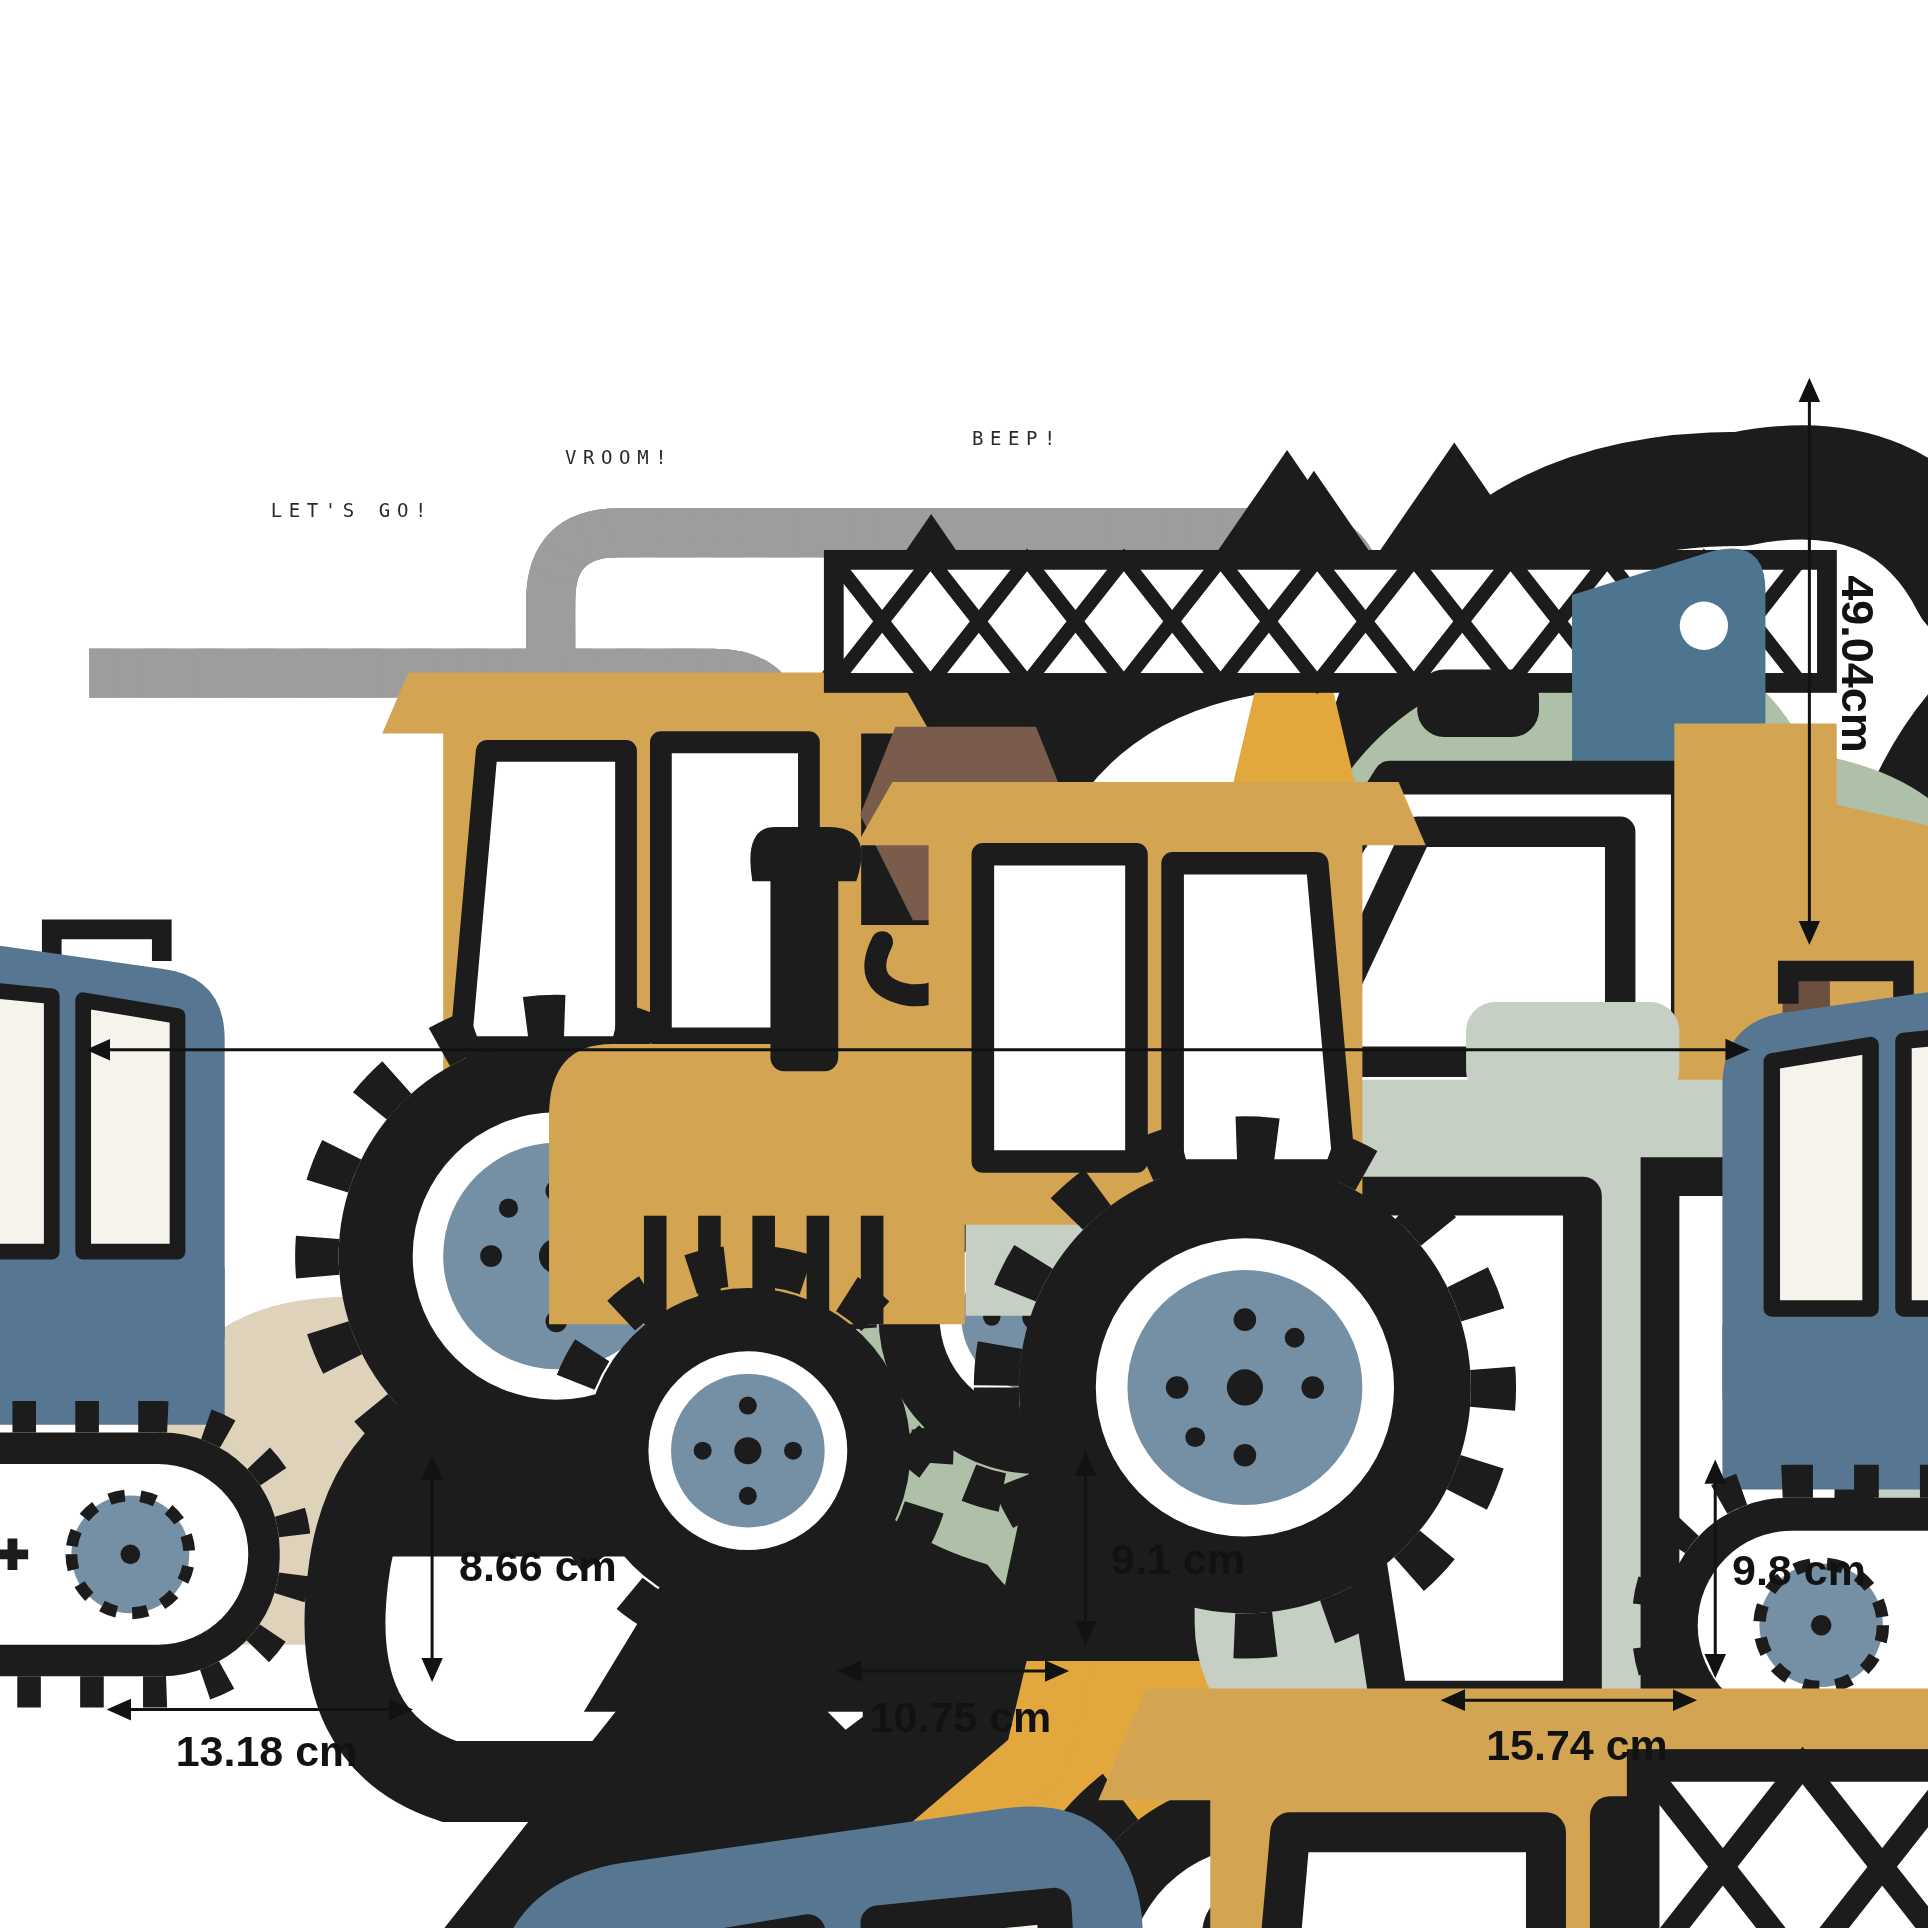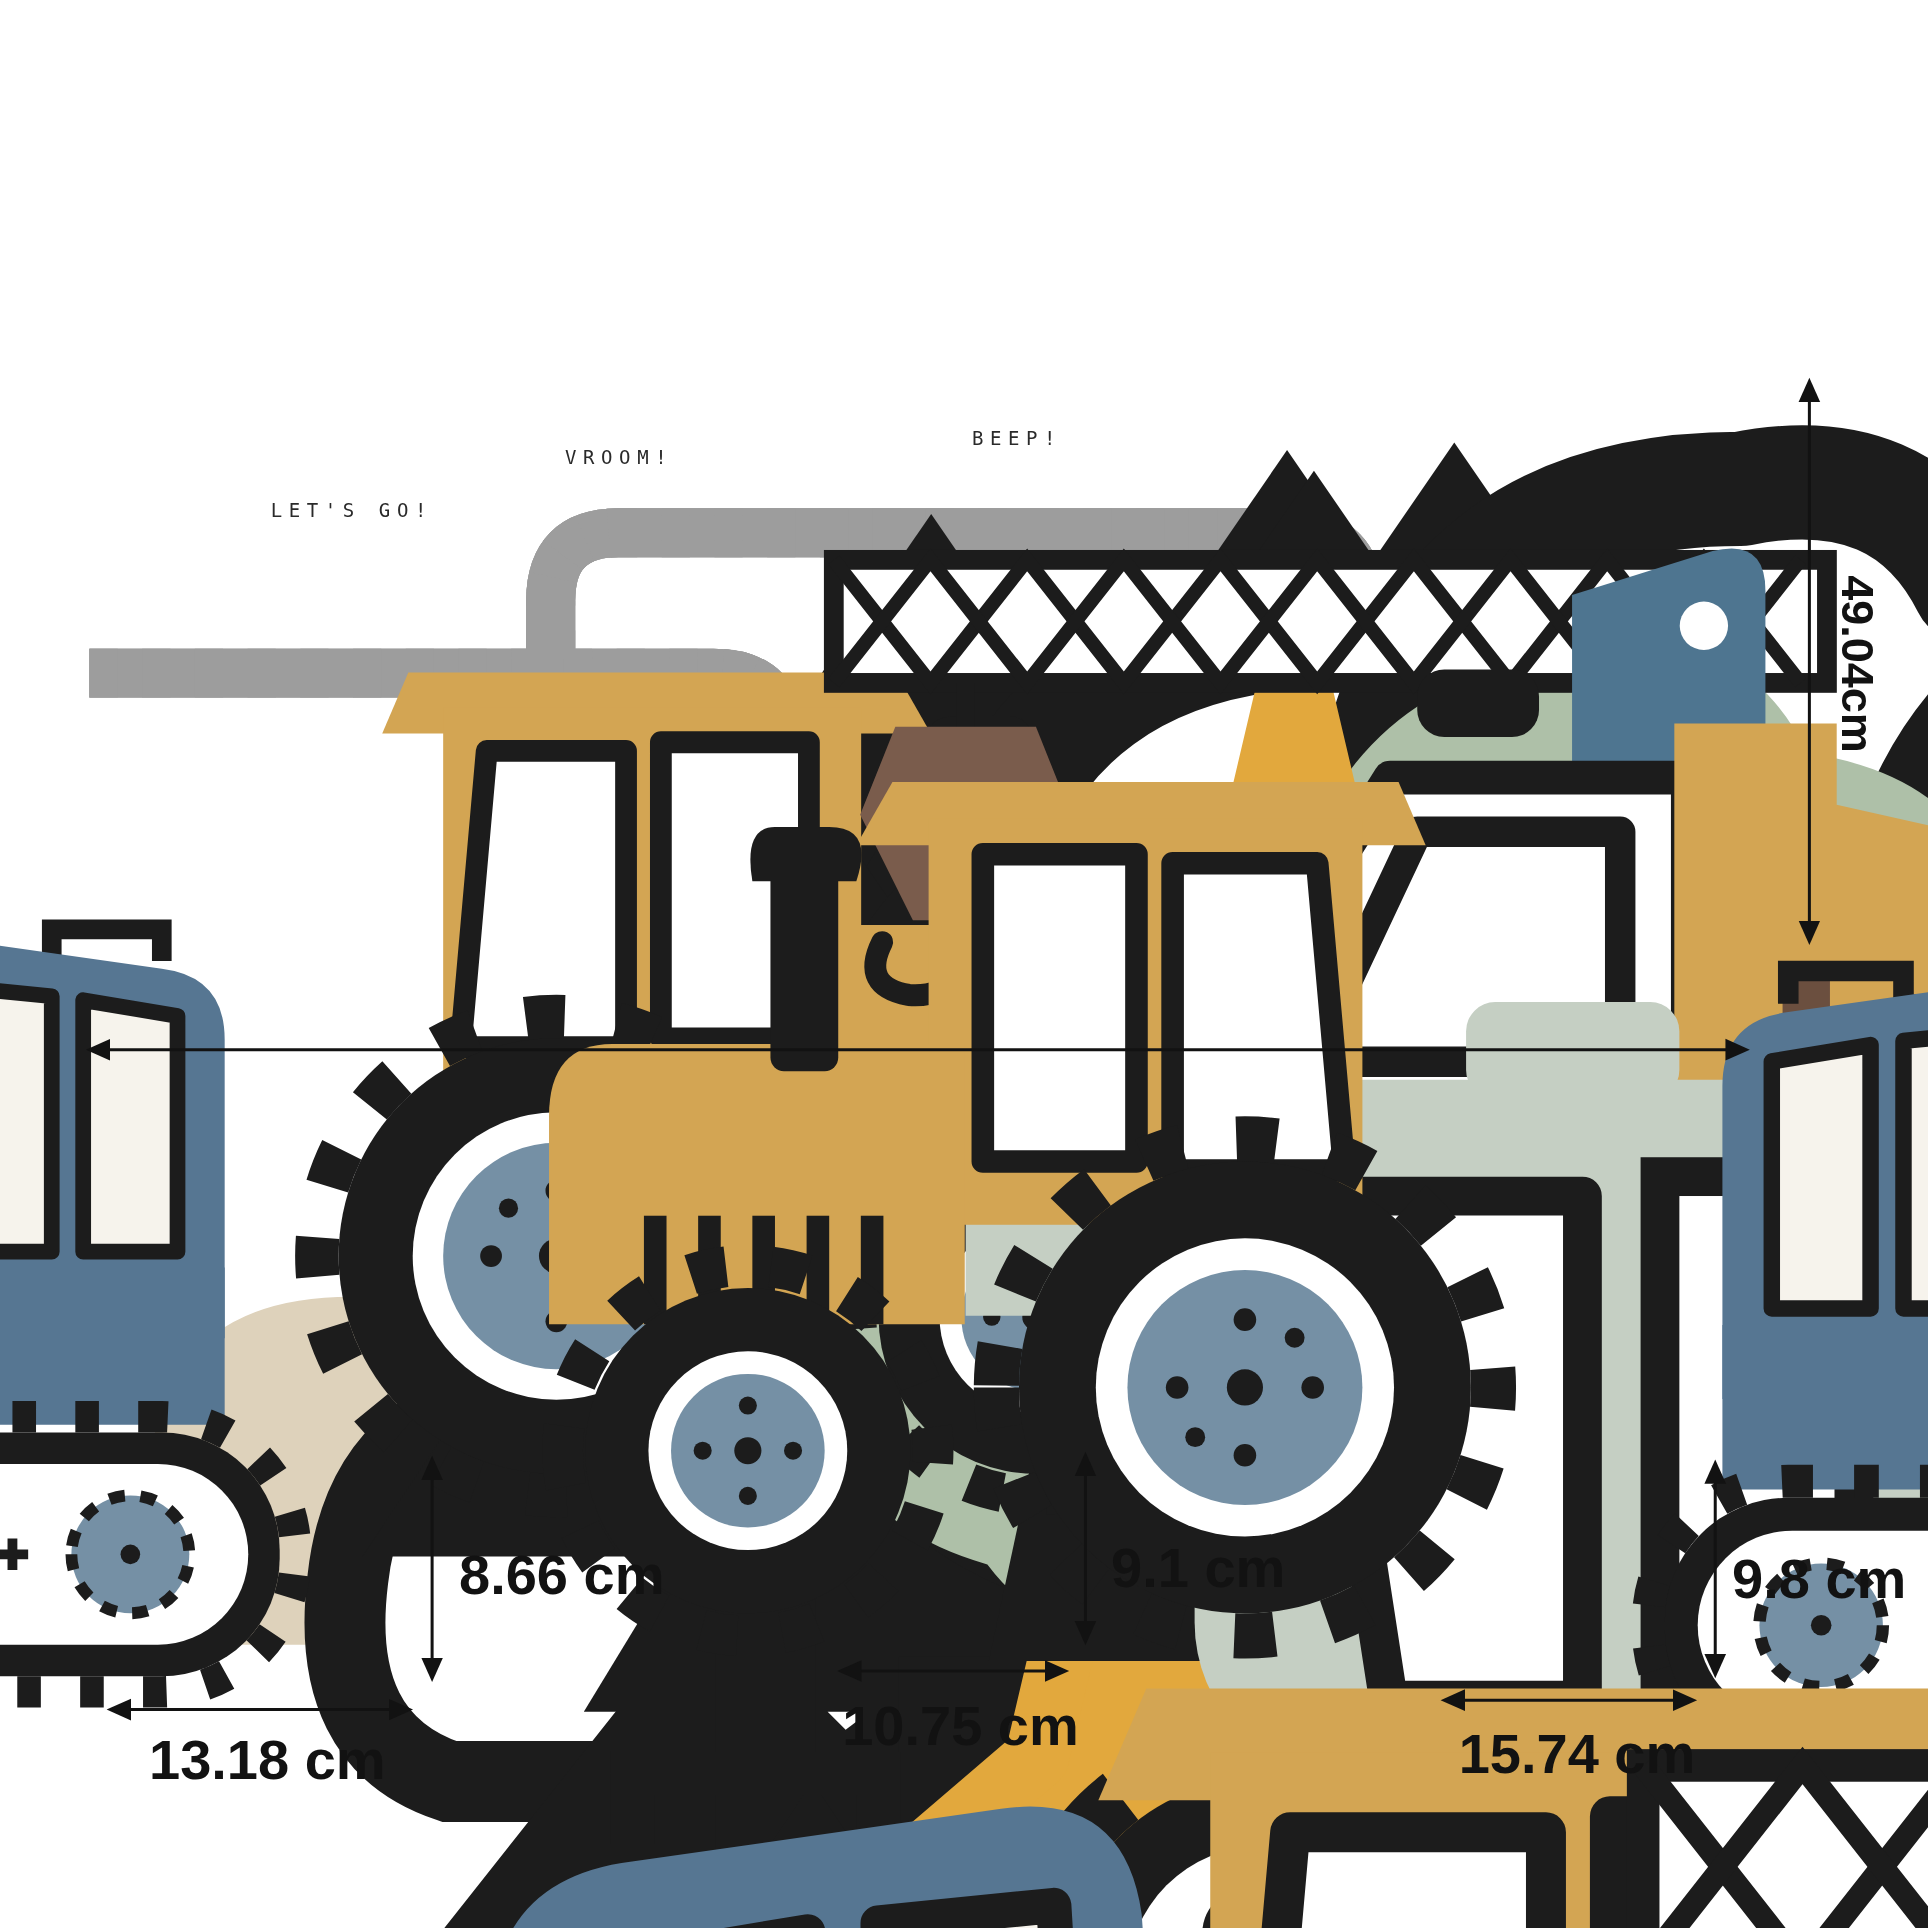"8.66 cm" .dim-label { font-size: 56px -> 43px }
